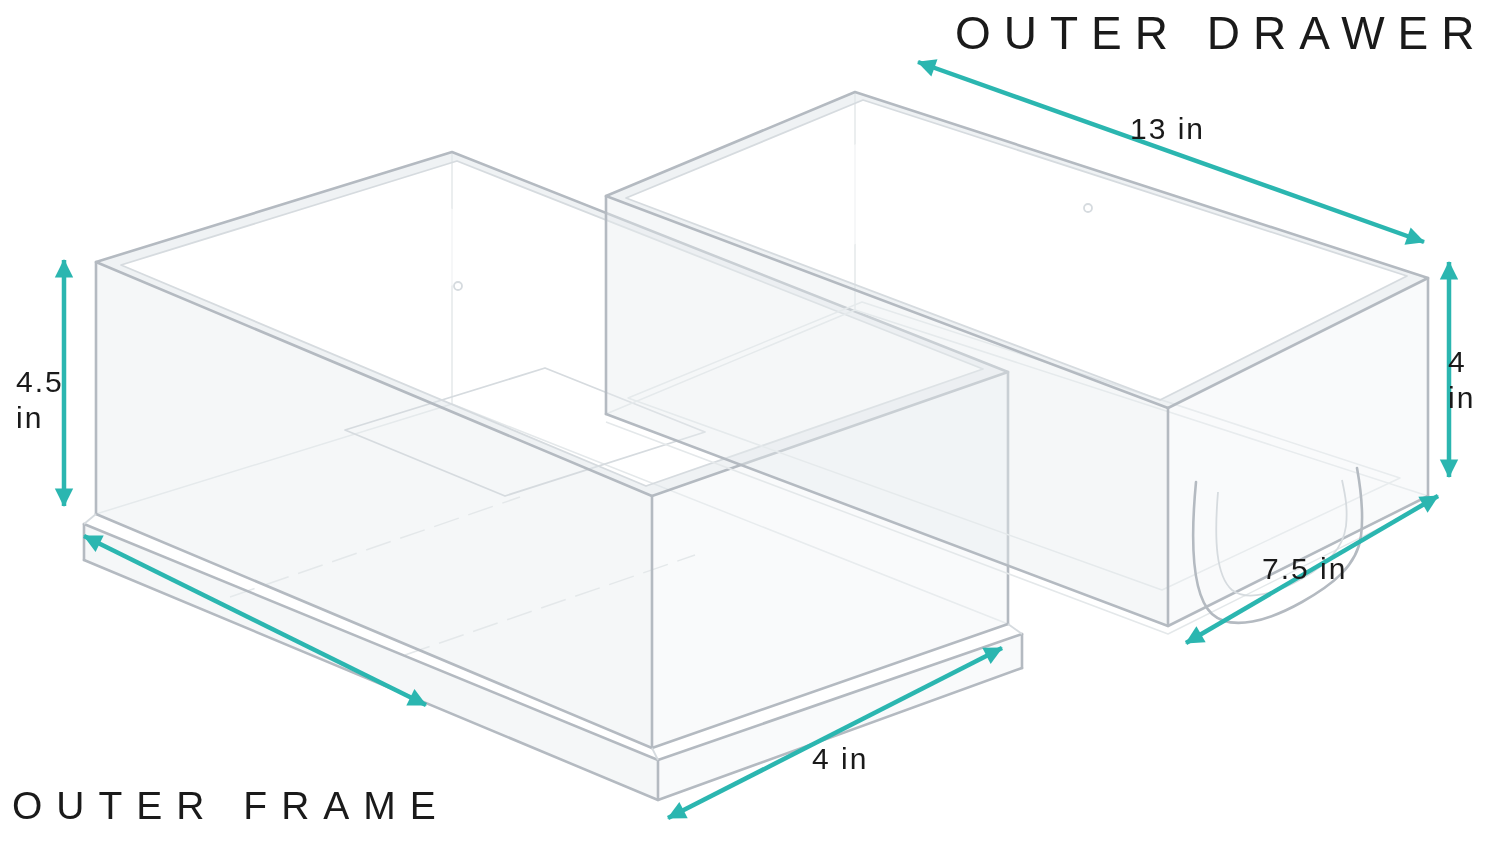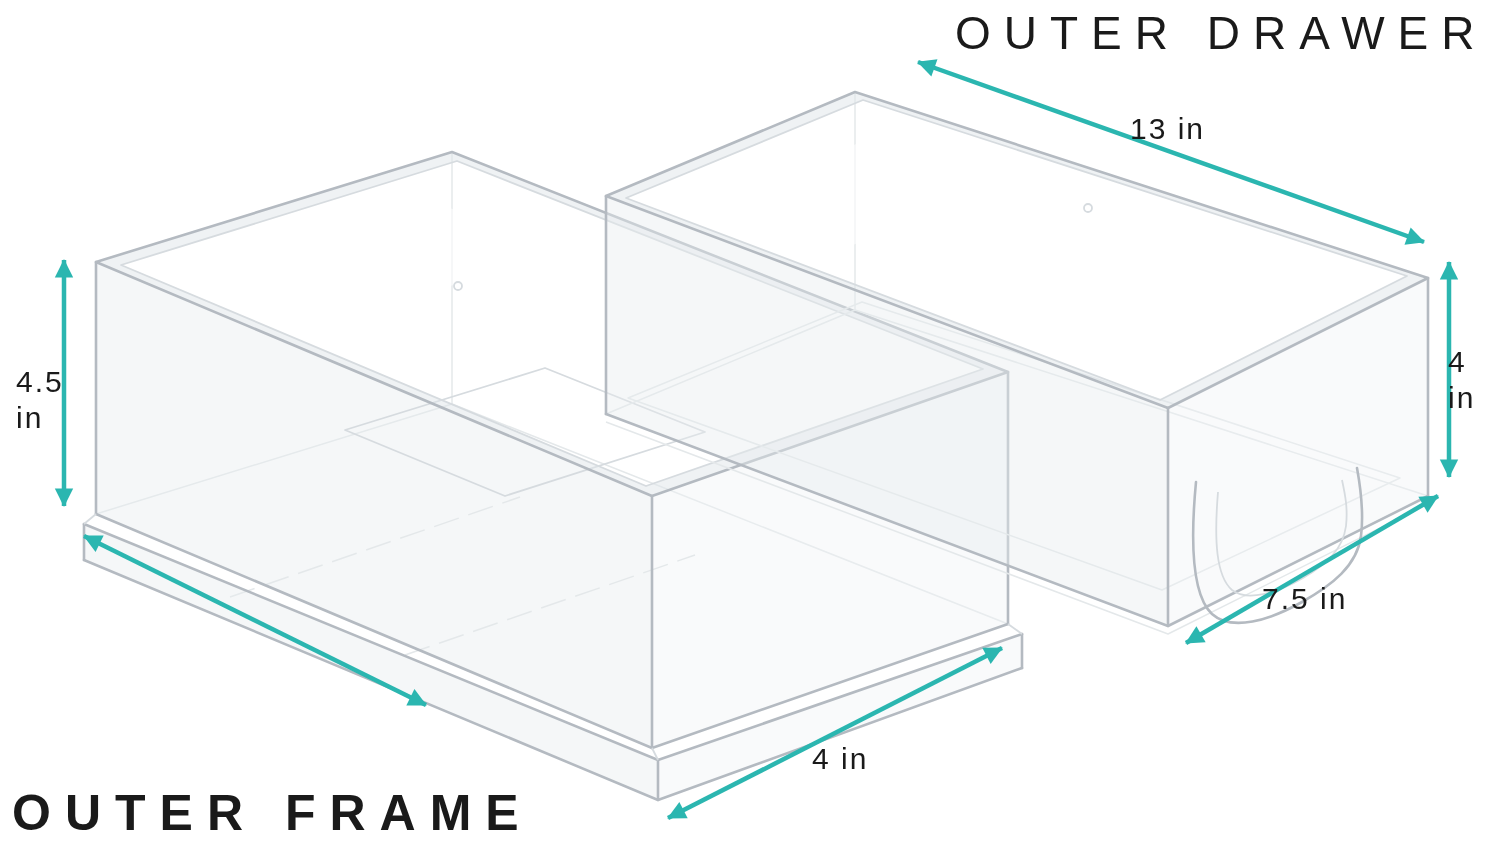"7.5 in" div.dim-label { top: 582px -> 552px }
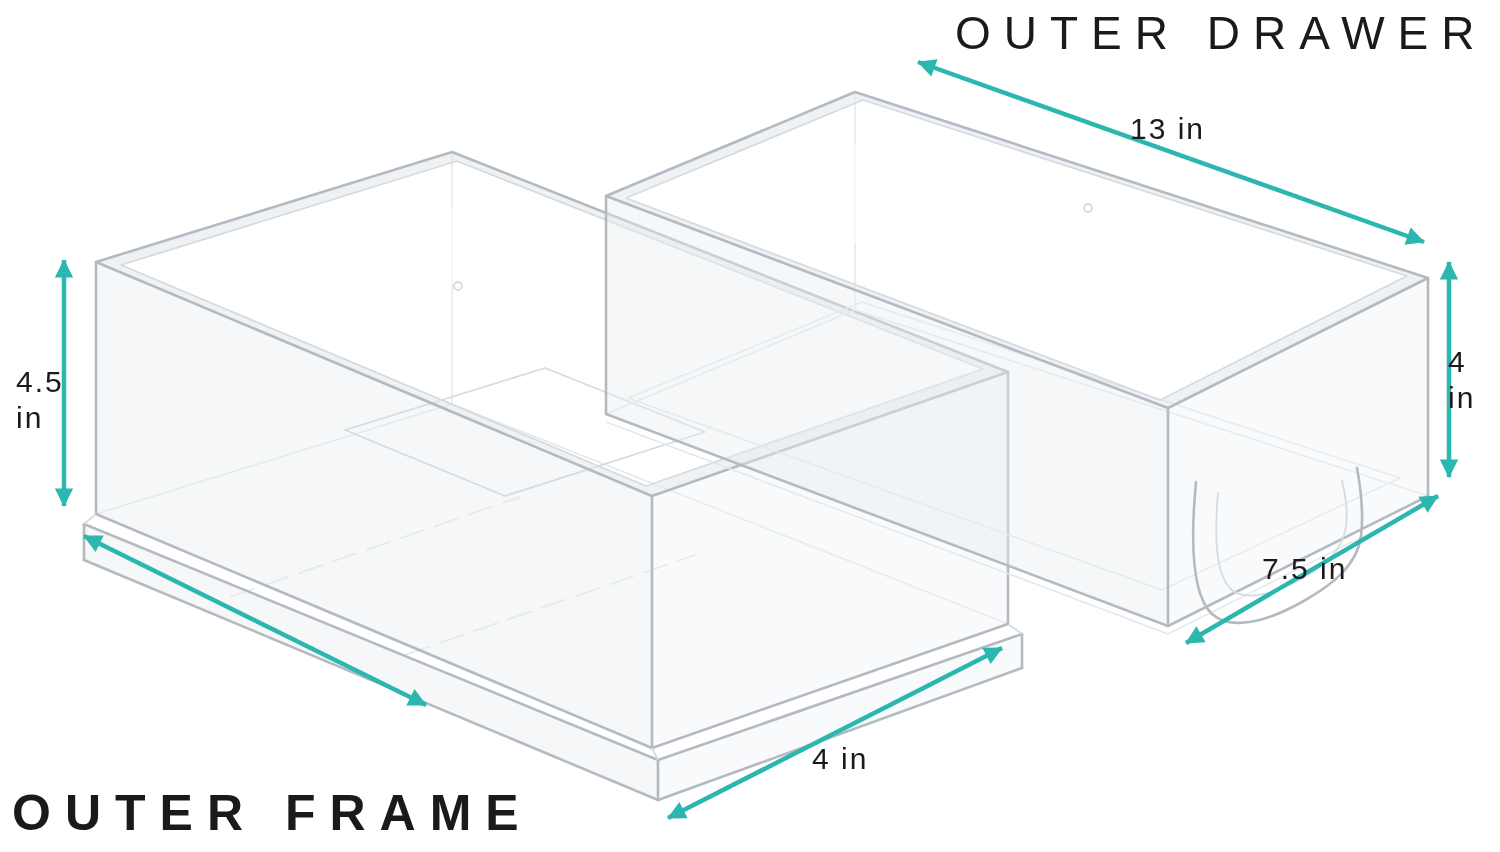"OUTER FRAME" .big-label.outer { font-size: 50px -> 39px; font-weight: bold -> none }
